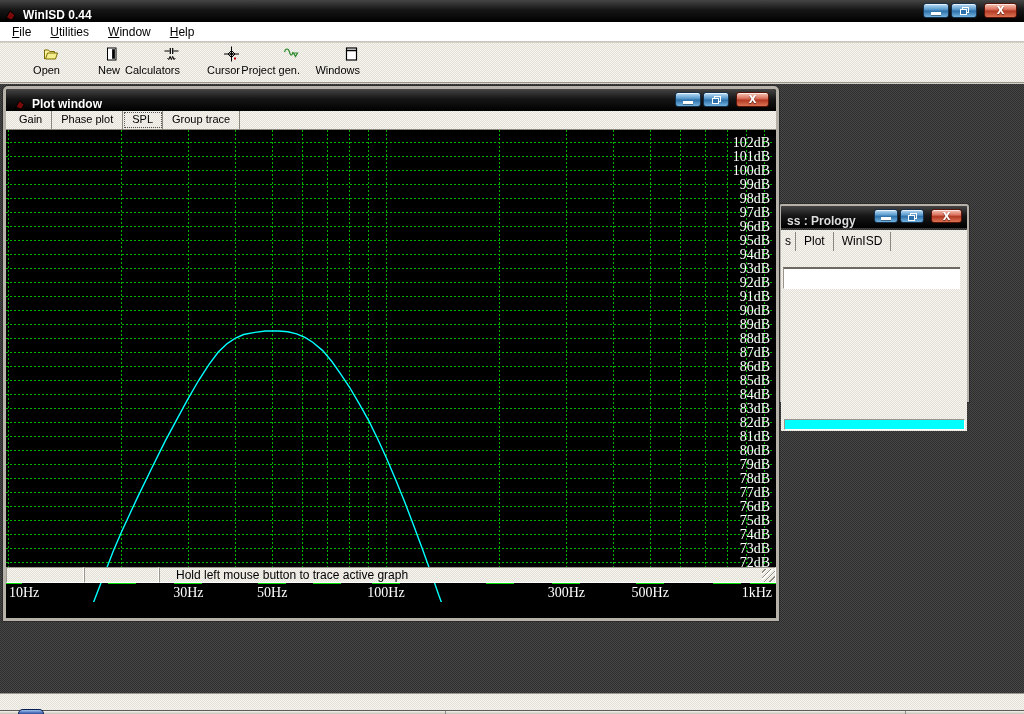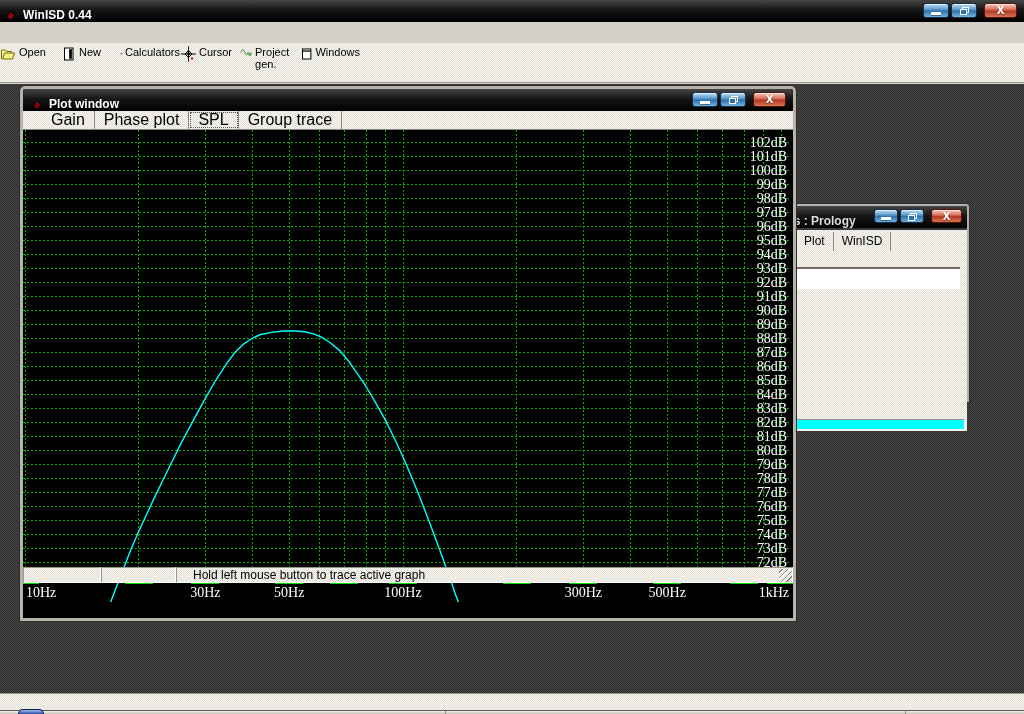"File" div { html: none -> <div> <span><u>F</u>ile</span> <span><u>U</u>tilities</span> <span><u>W</u>indow</span> <span><u>H</u>elp</span> </div> }
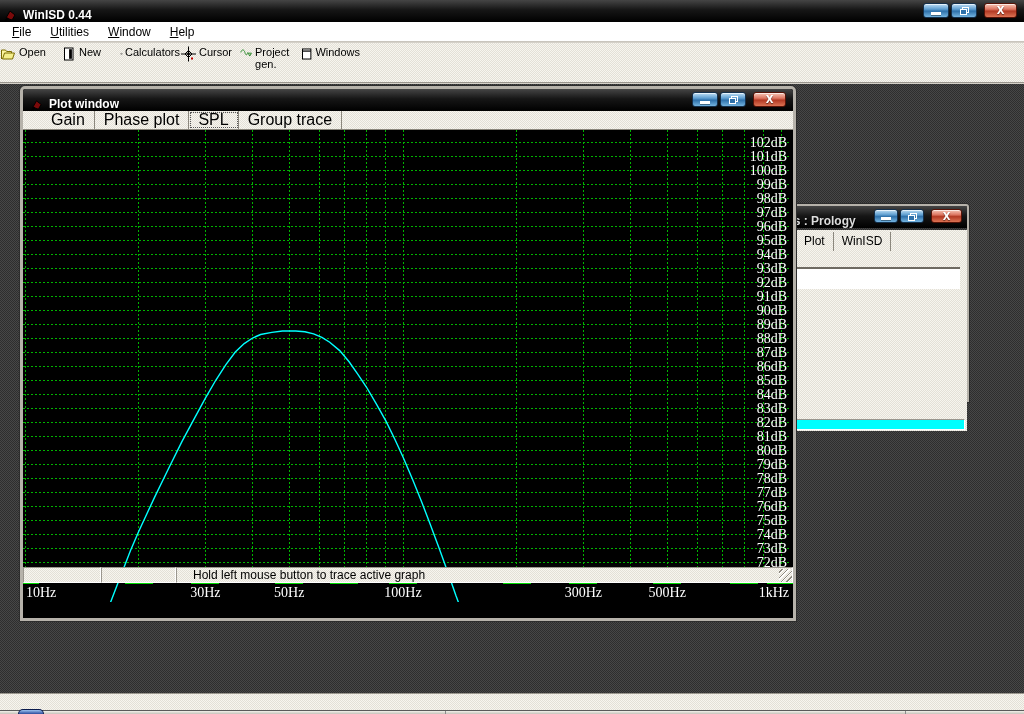"Open" .tbtn { align-items: flex-start -> flex-end; flex-direction: row -> column }
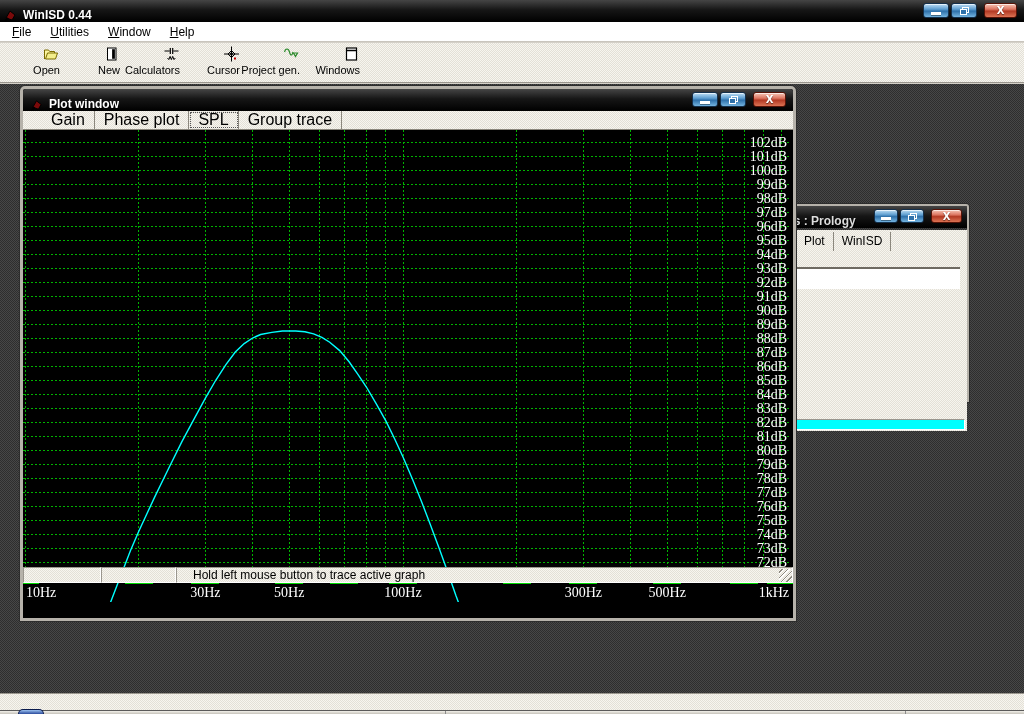"Plot window" #plot-window { left: 20px -> 3px }
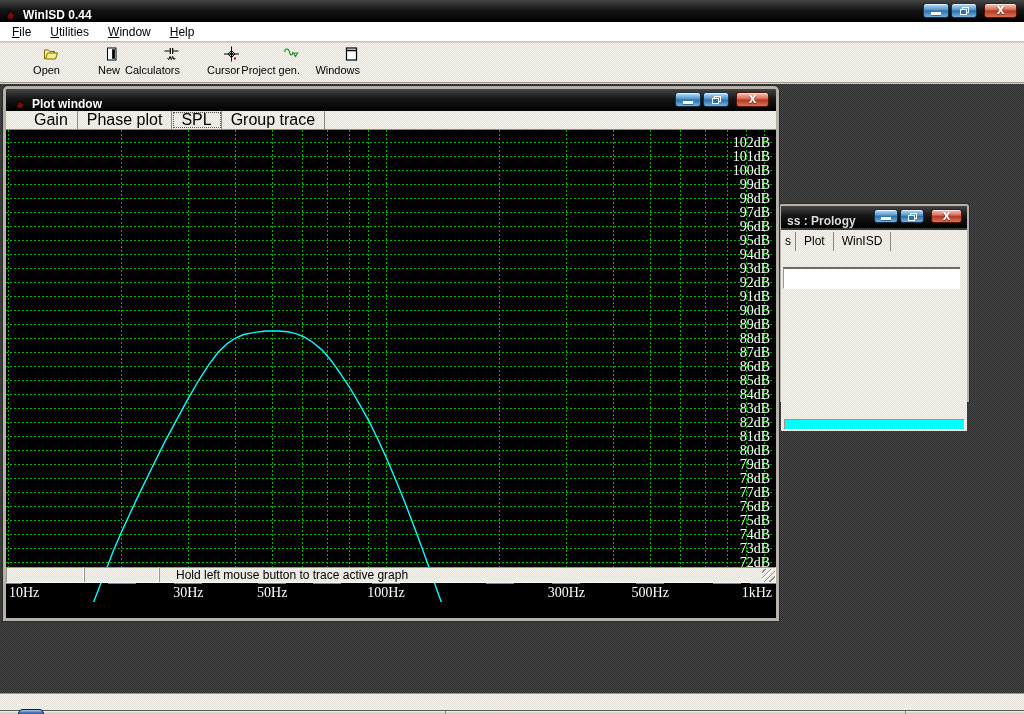"Gain" #plot-tabs { font-size: 16px -> 11px; padding-left: 19px -> 4px }
